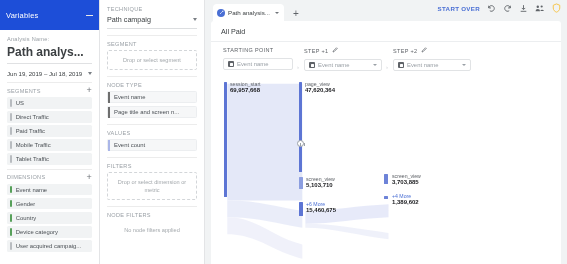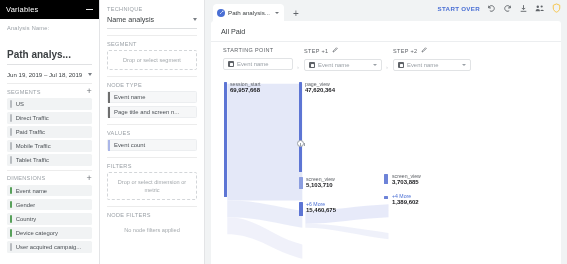"Variables" .panel-head { background: #000000 -> #1d4ed8; height: 19px -> 30px }
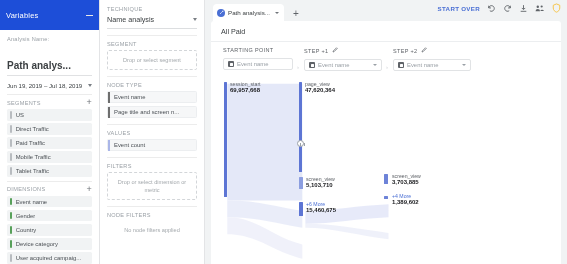"Name analysis" span { text: Name analysis -> Path campaig }
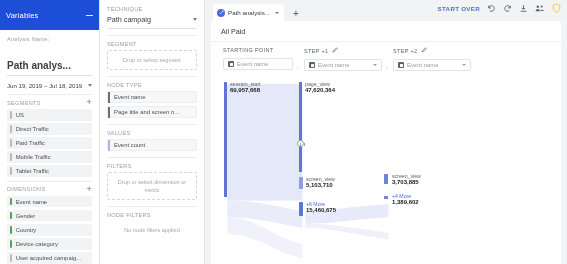"Path analys..." .an-name { font-size: 10px -> 12px; margin-top: 18px -> 3px }
